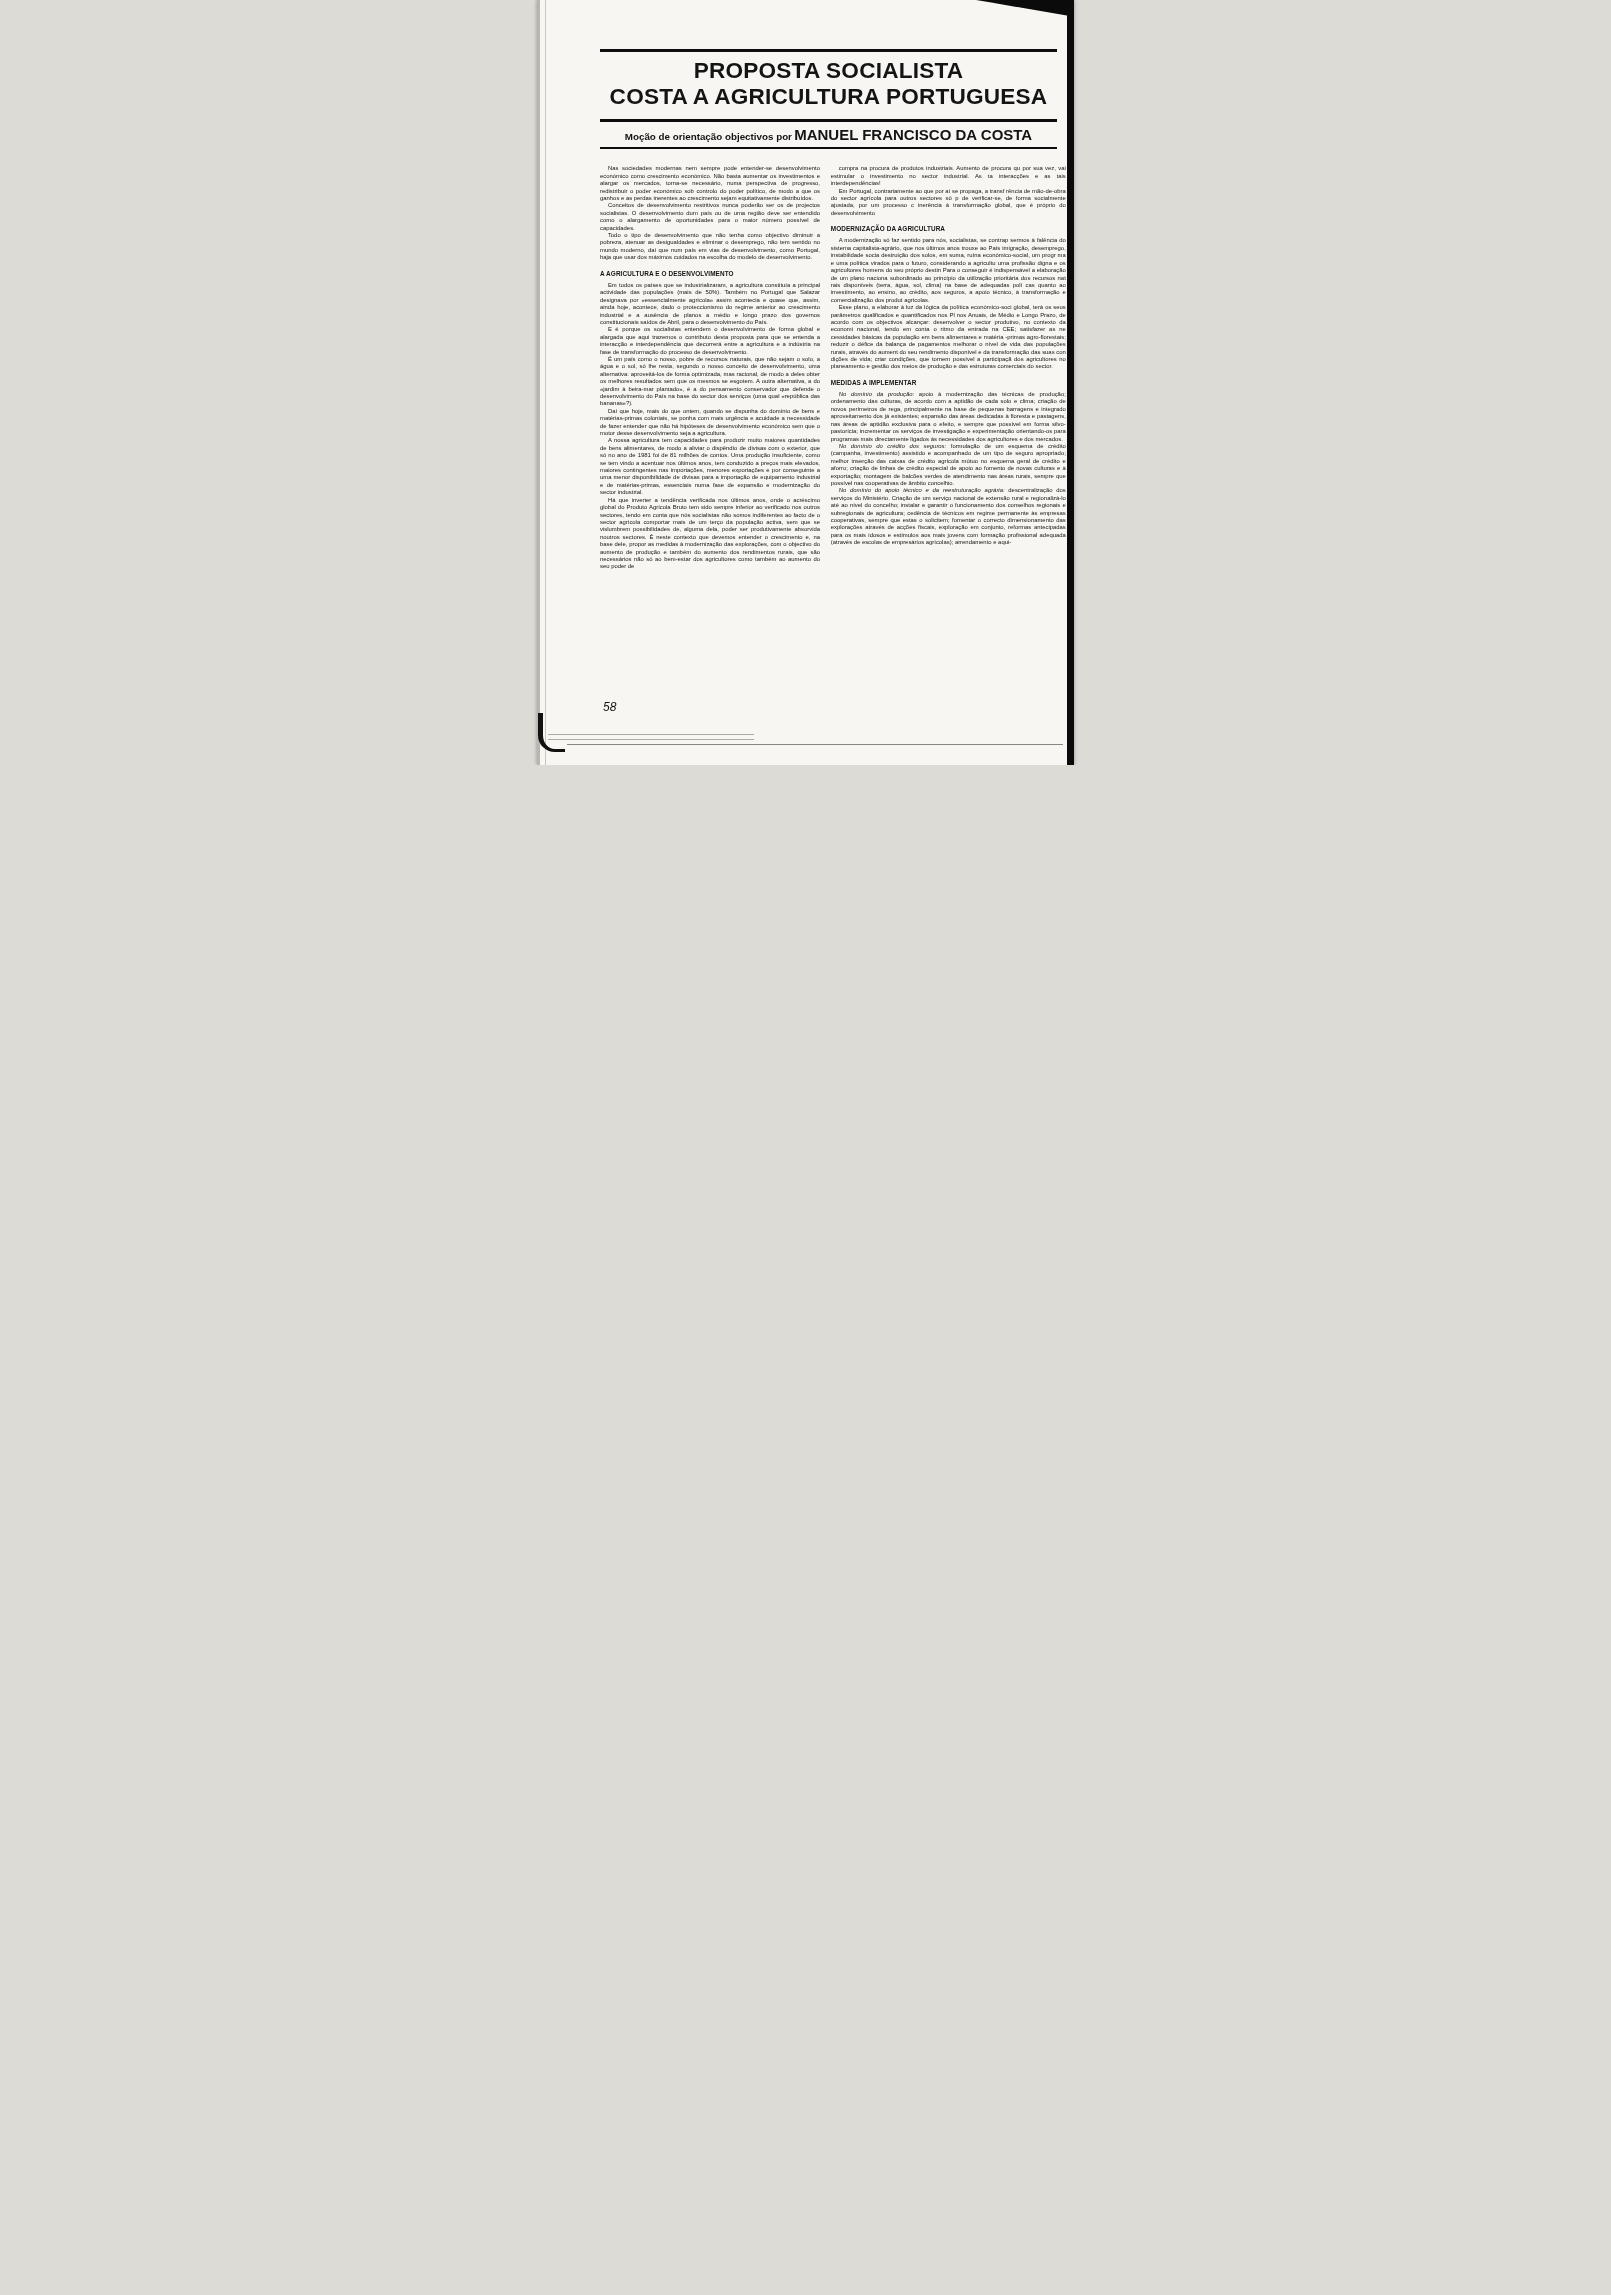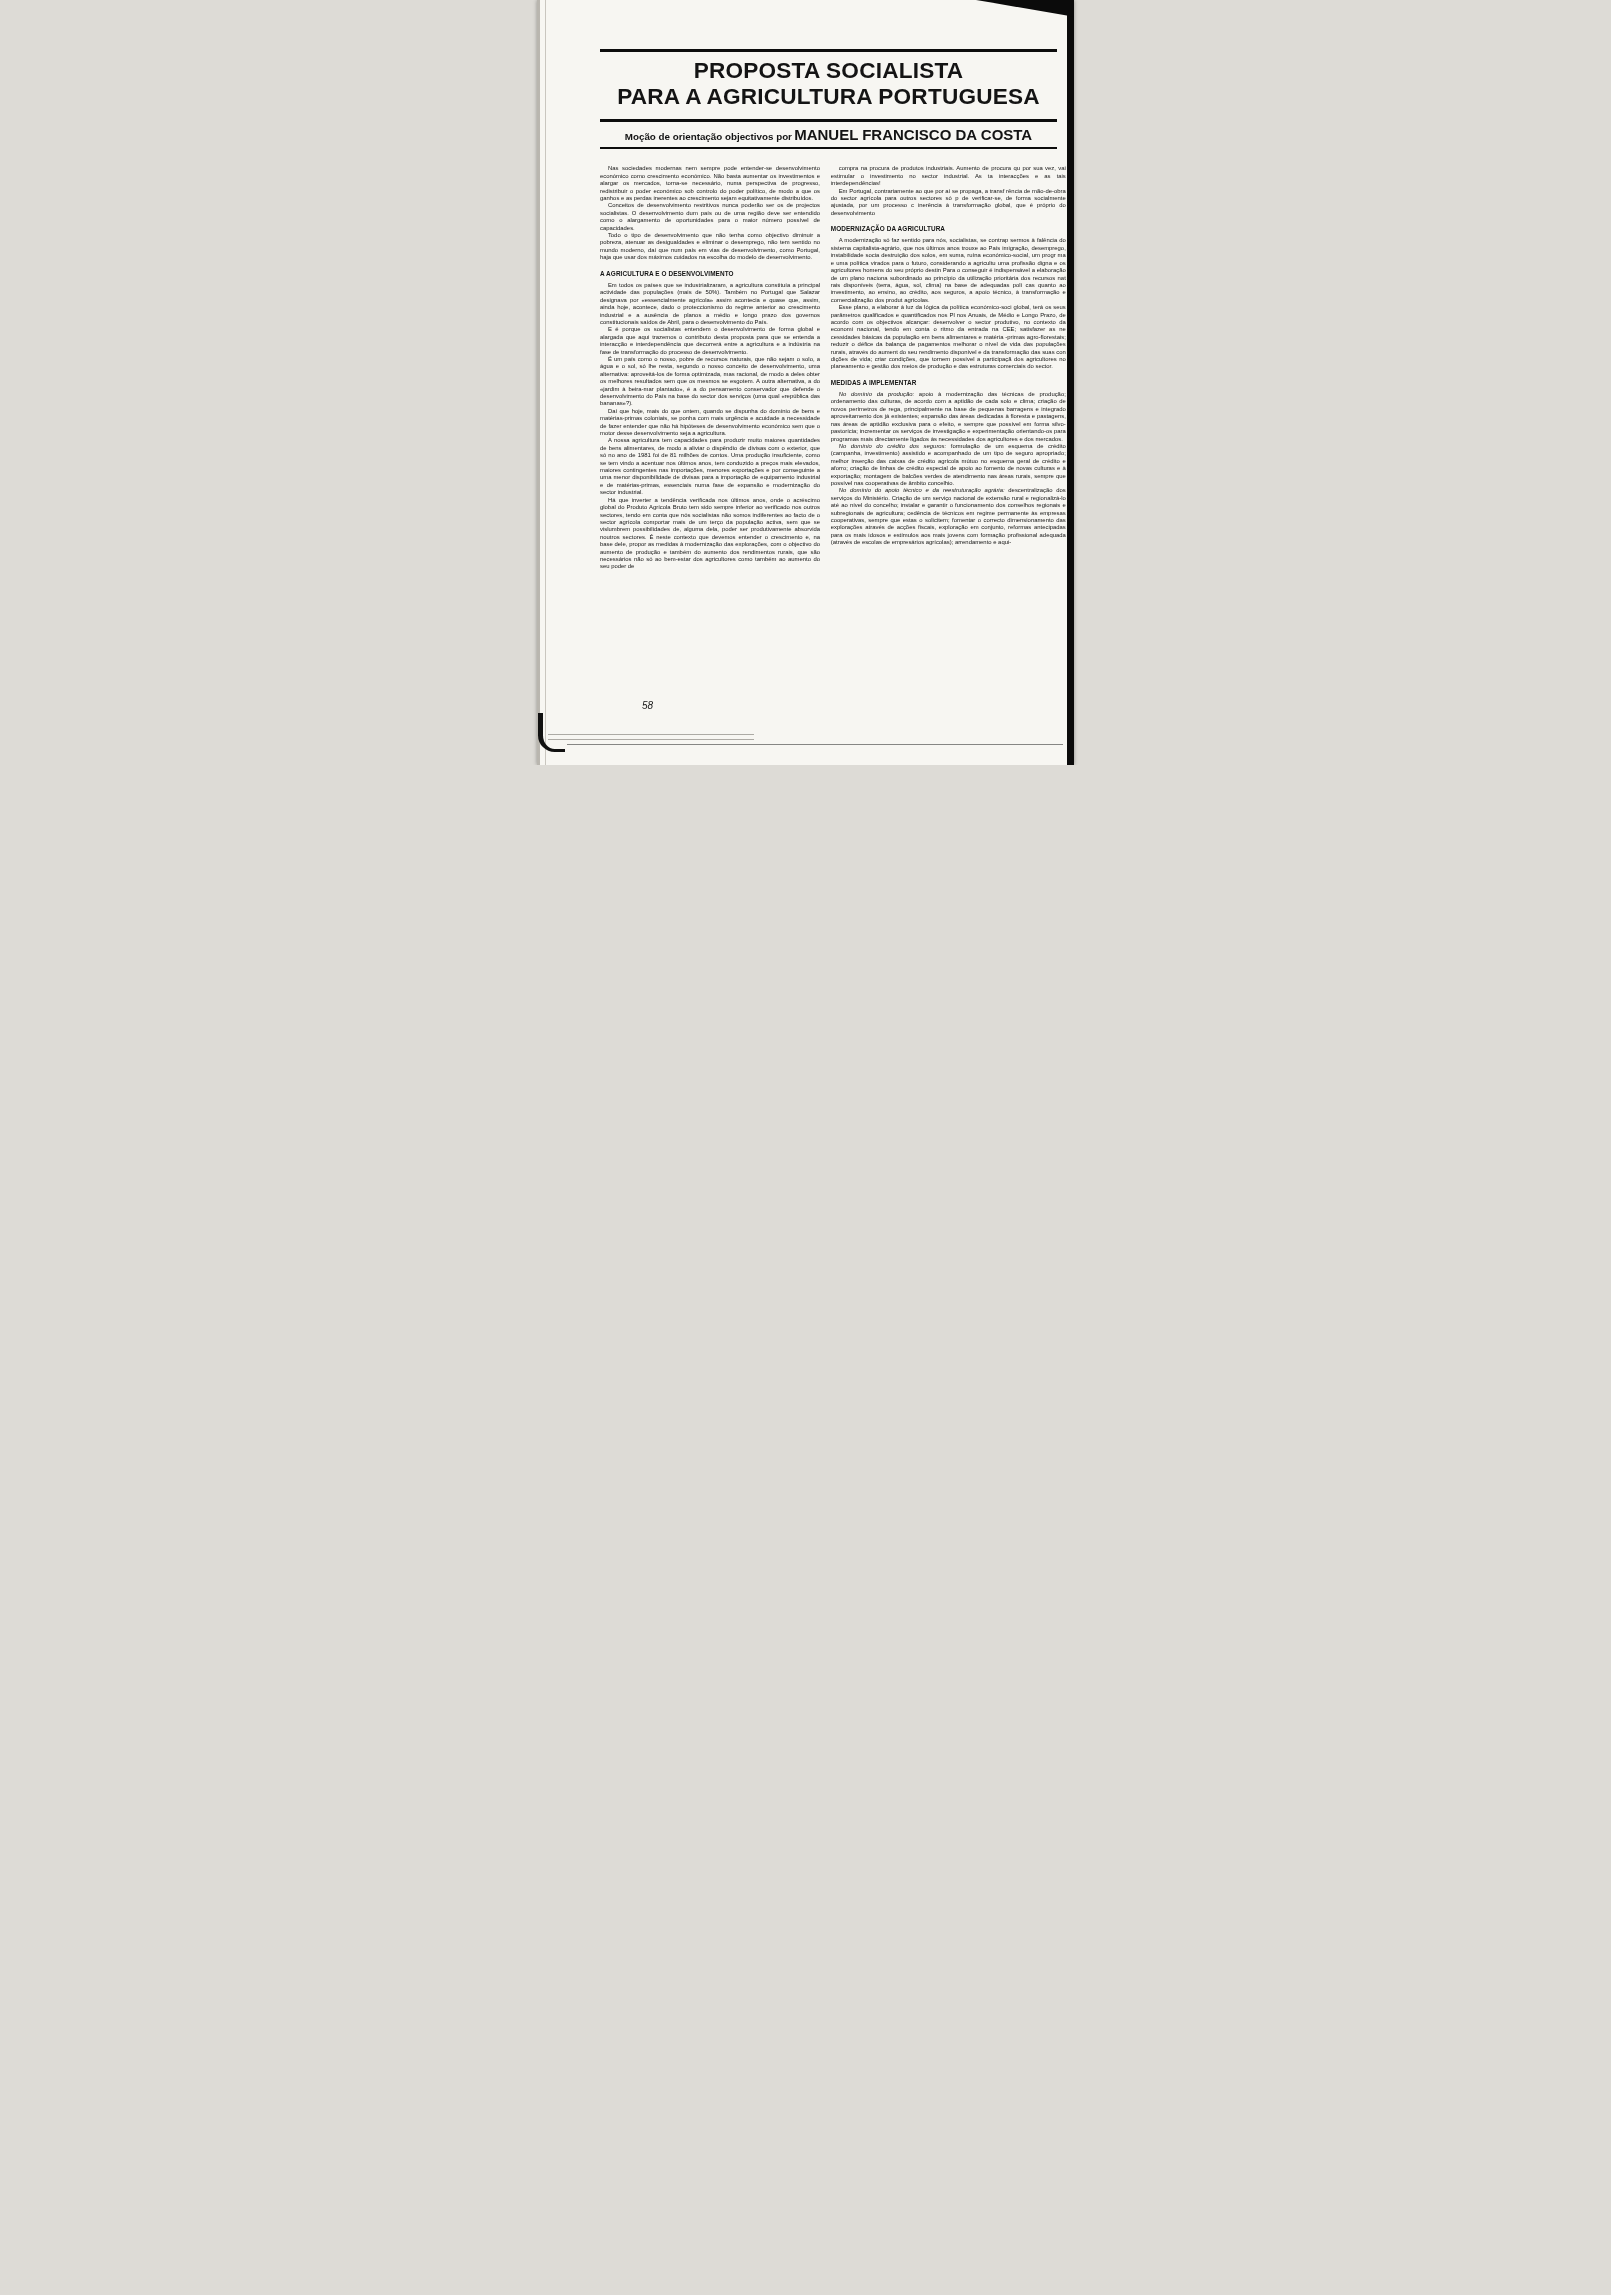"PARA A AGRICULTURA PORTUGUESA" div.title-line { text: PARA -> COSTA }
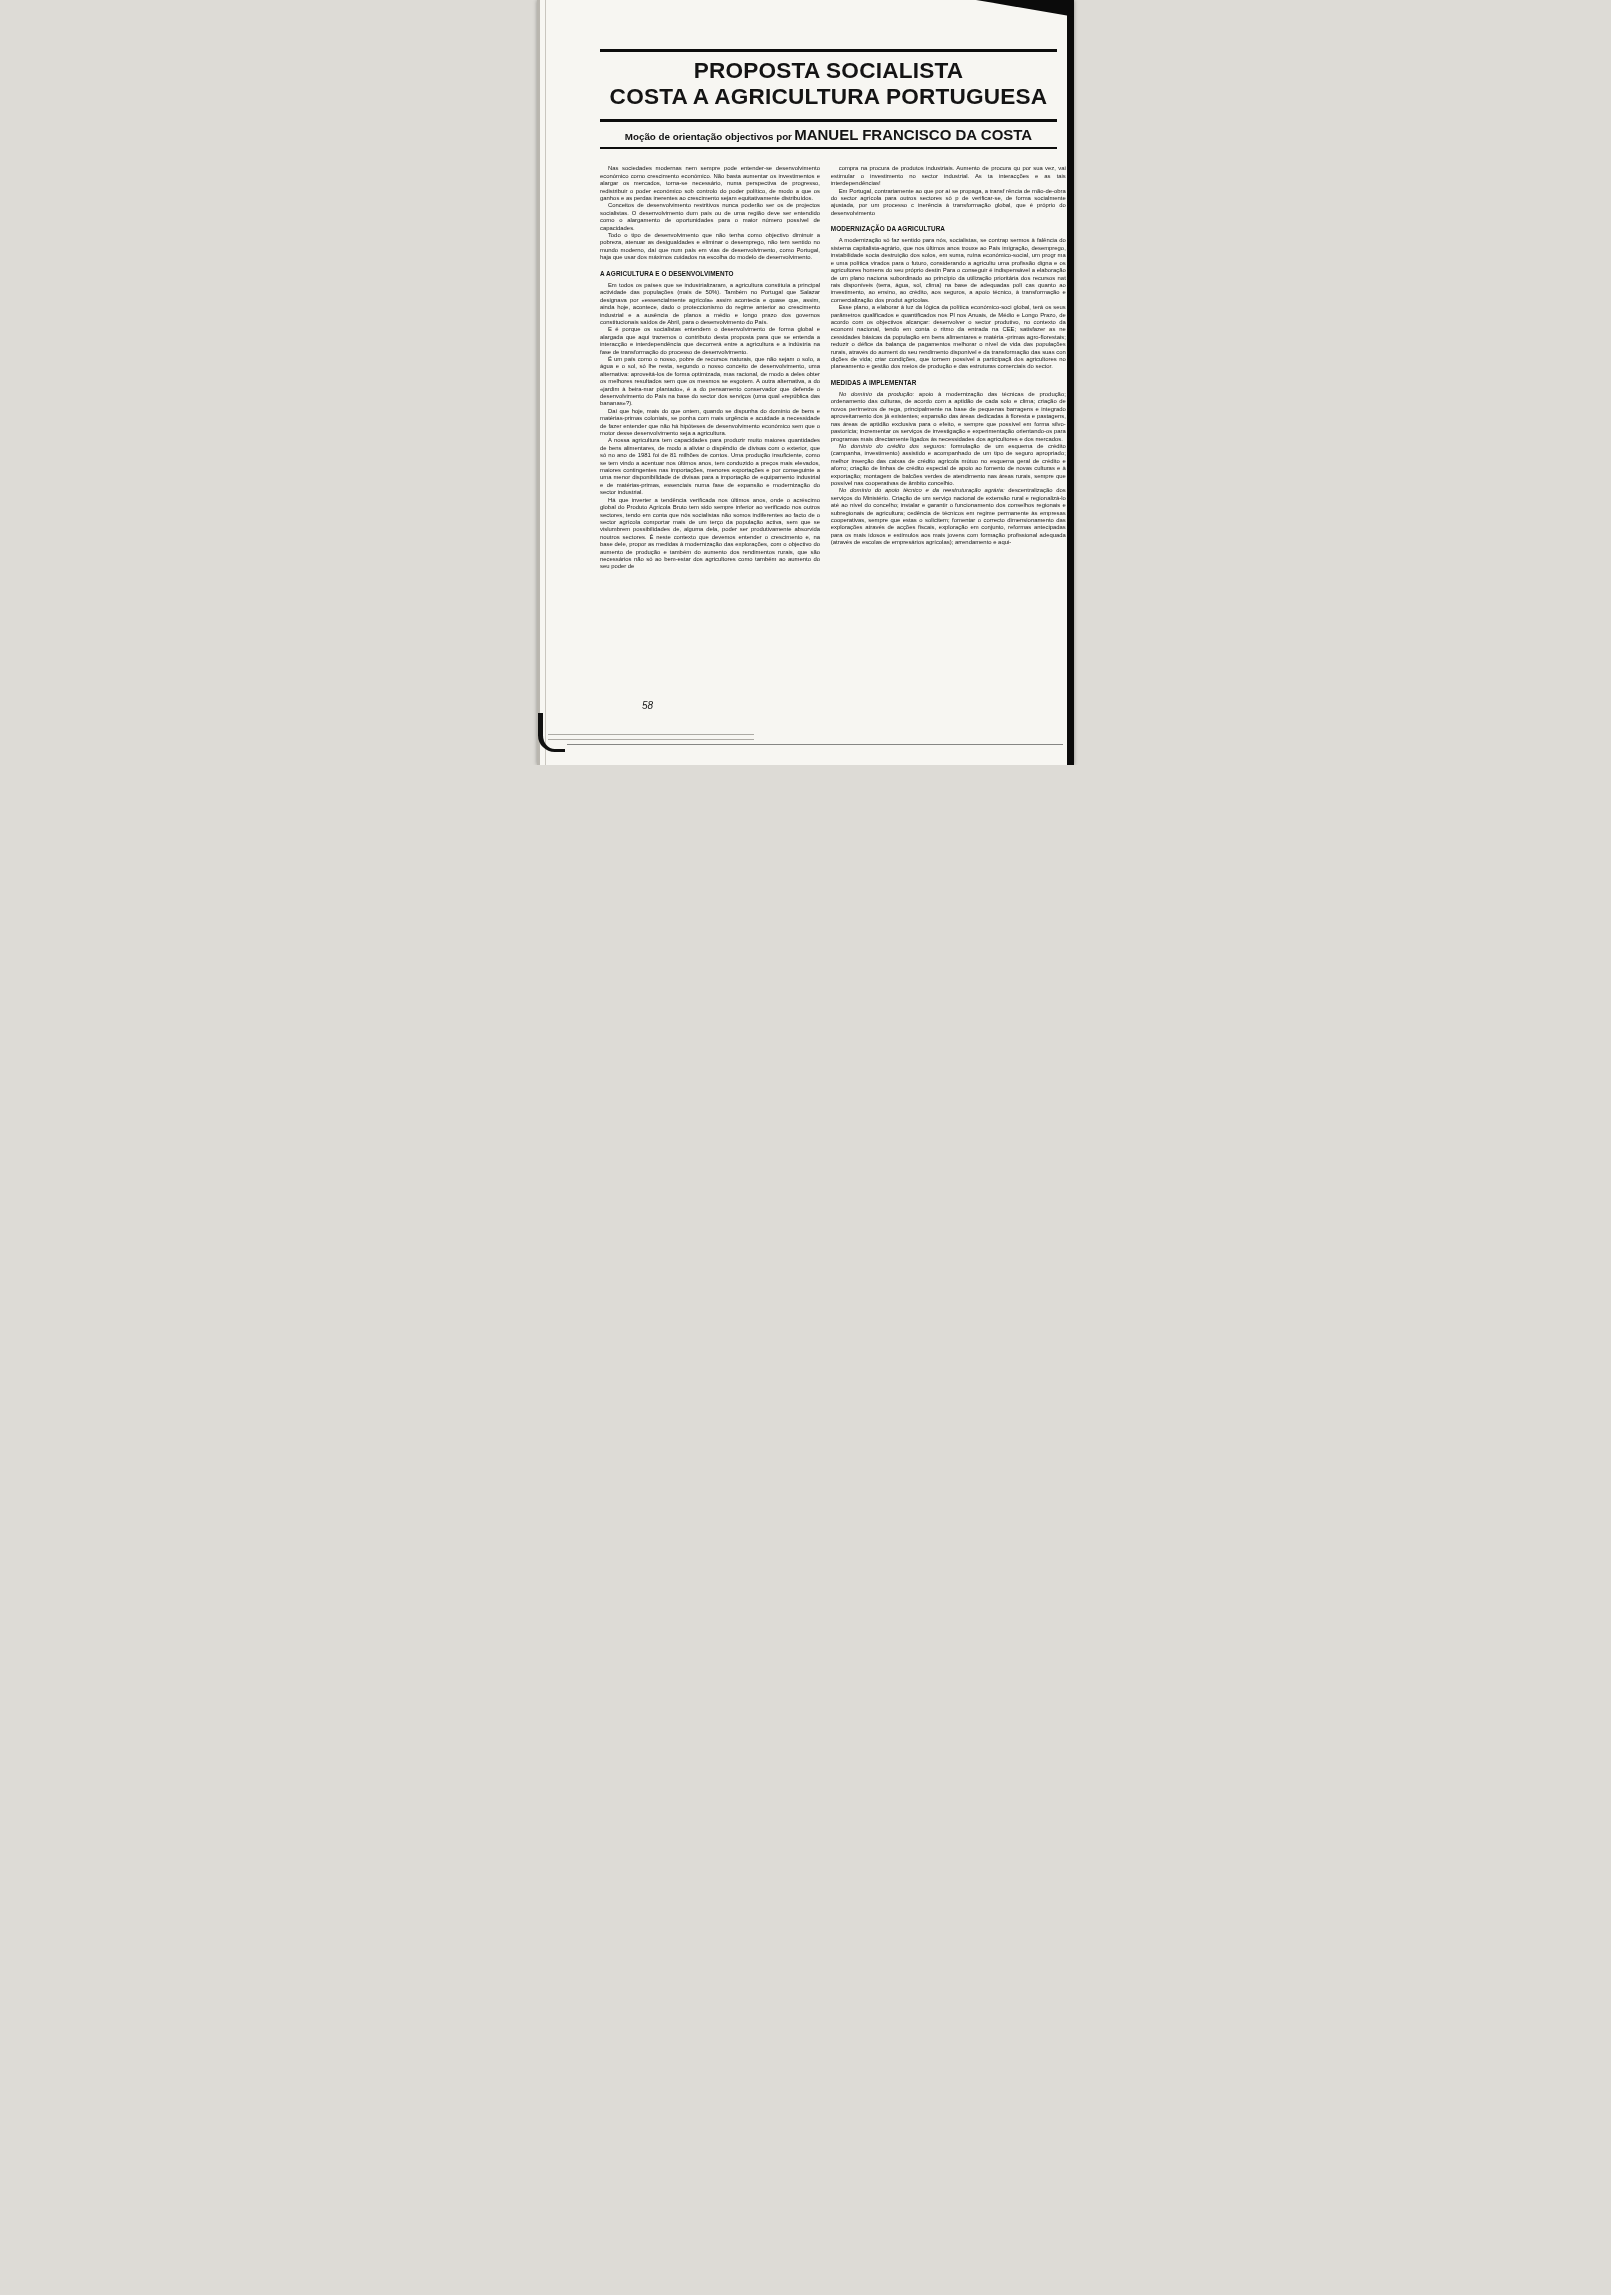"58" .page-number { font-size: 10px -> 12px; margin-left: 39px -> none }
